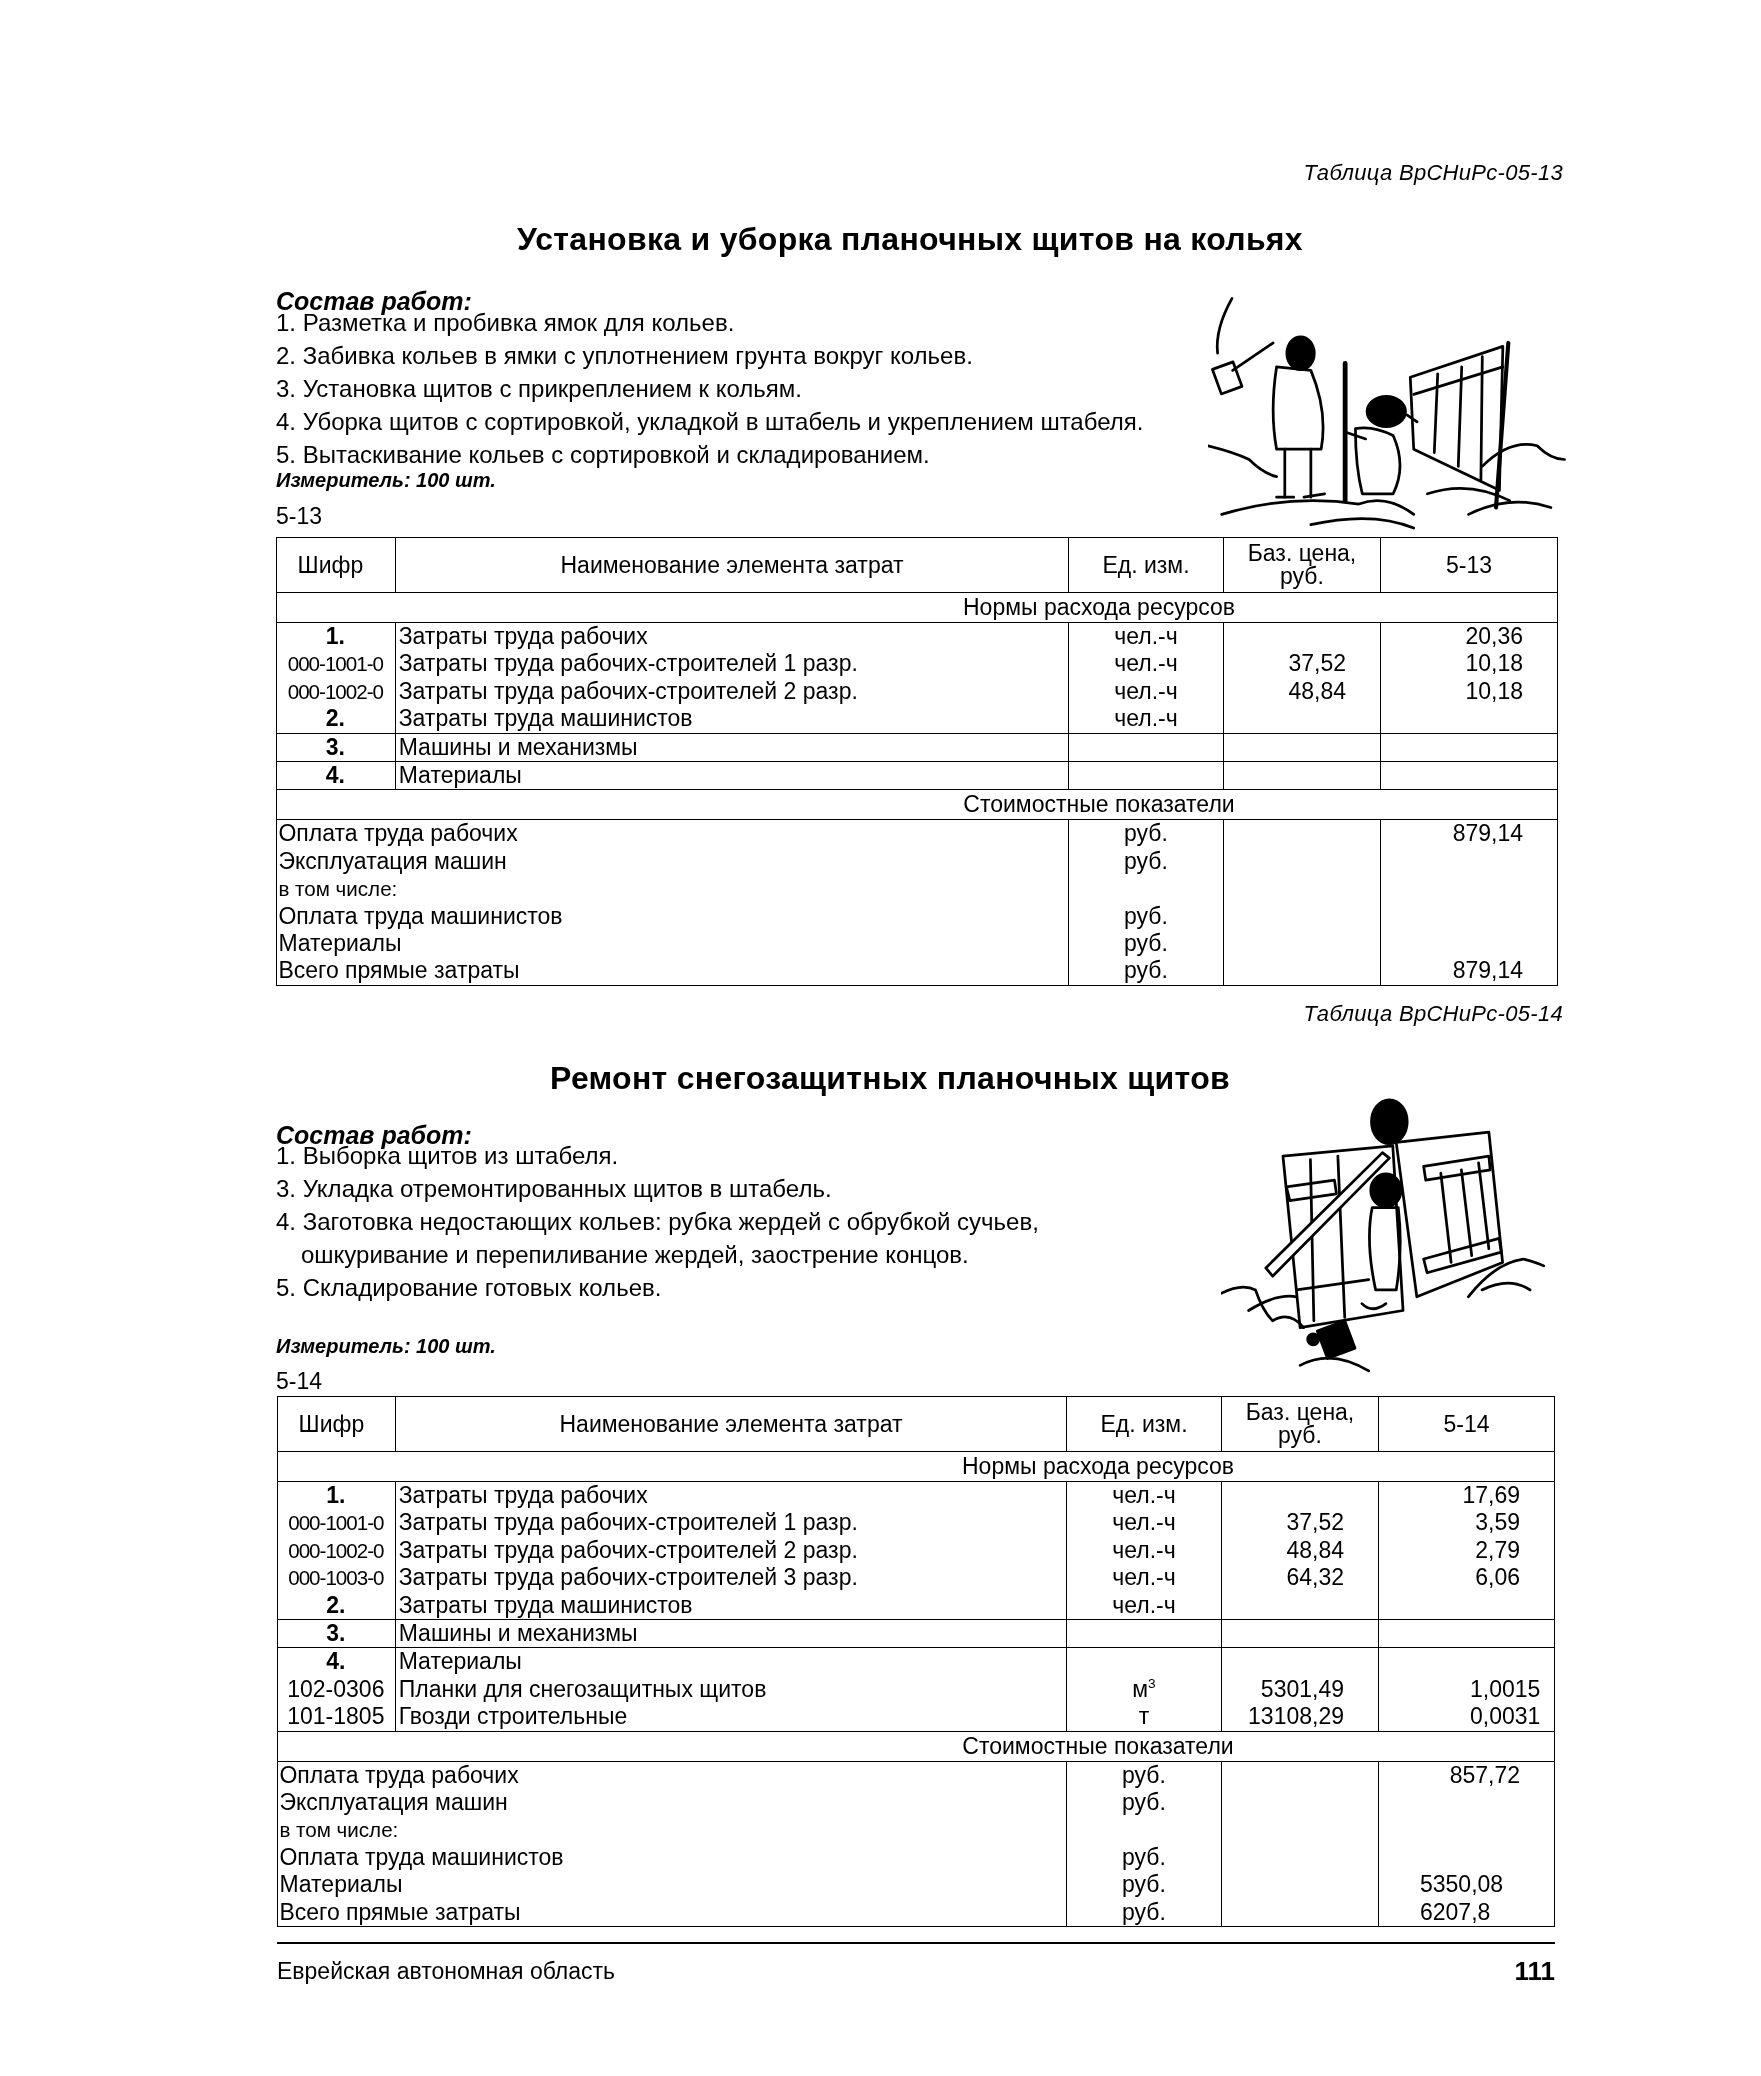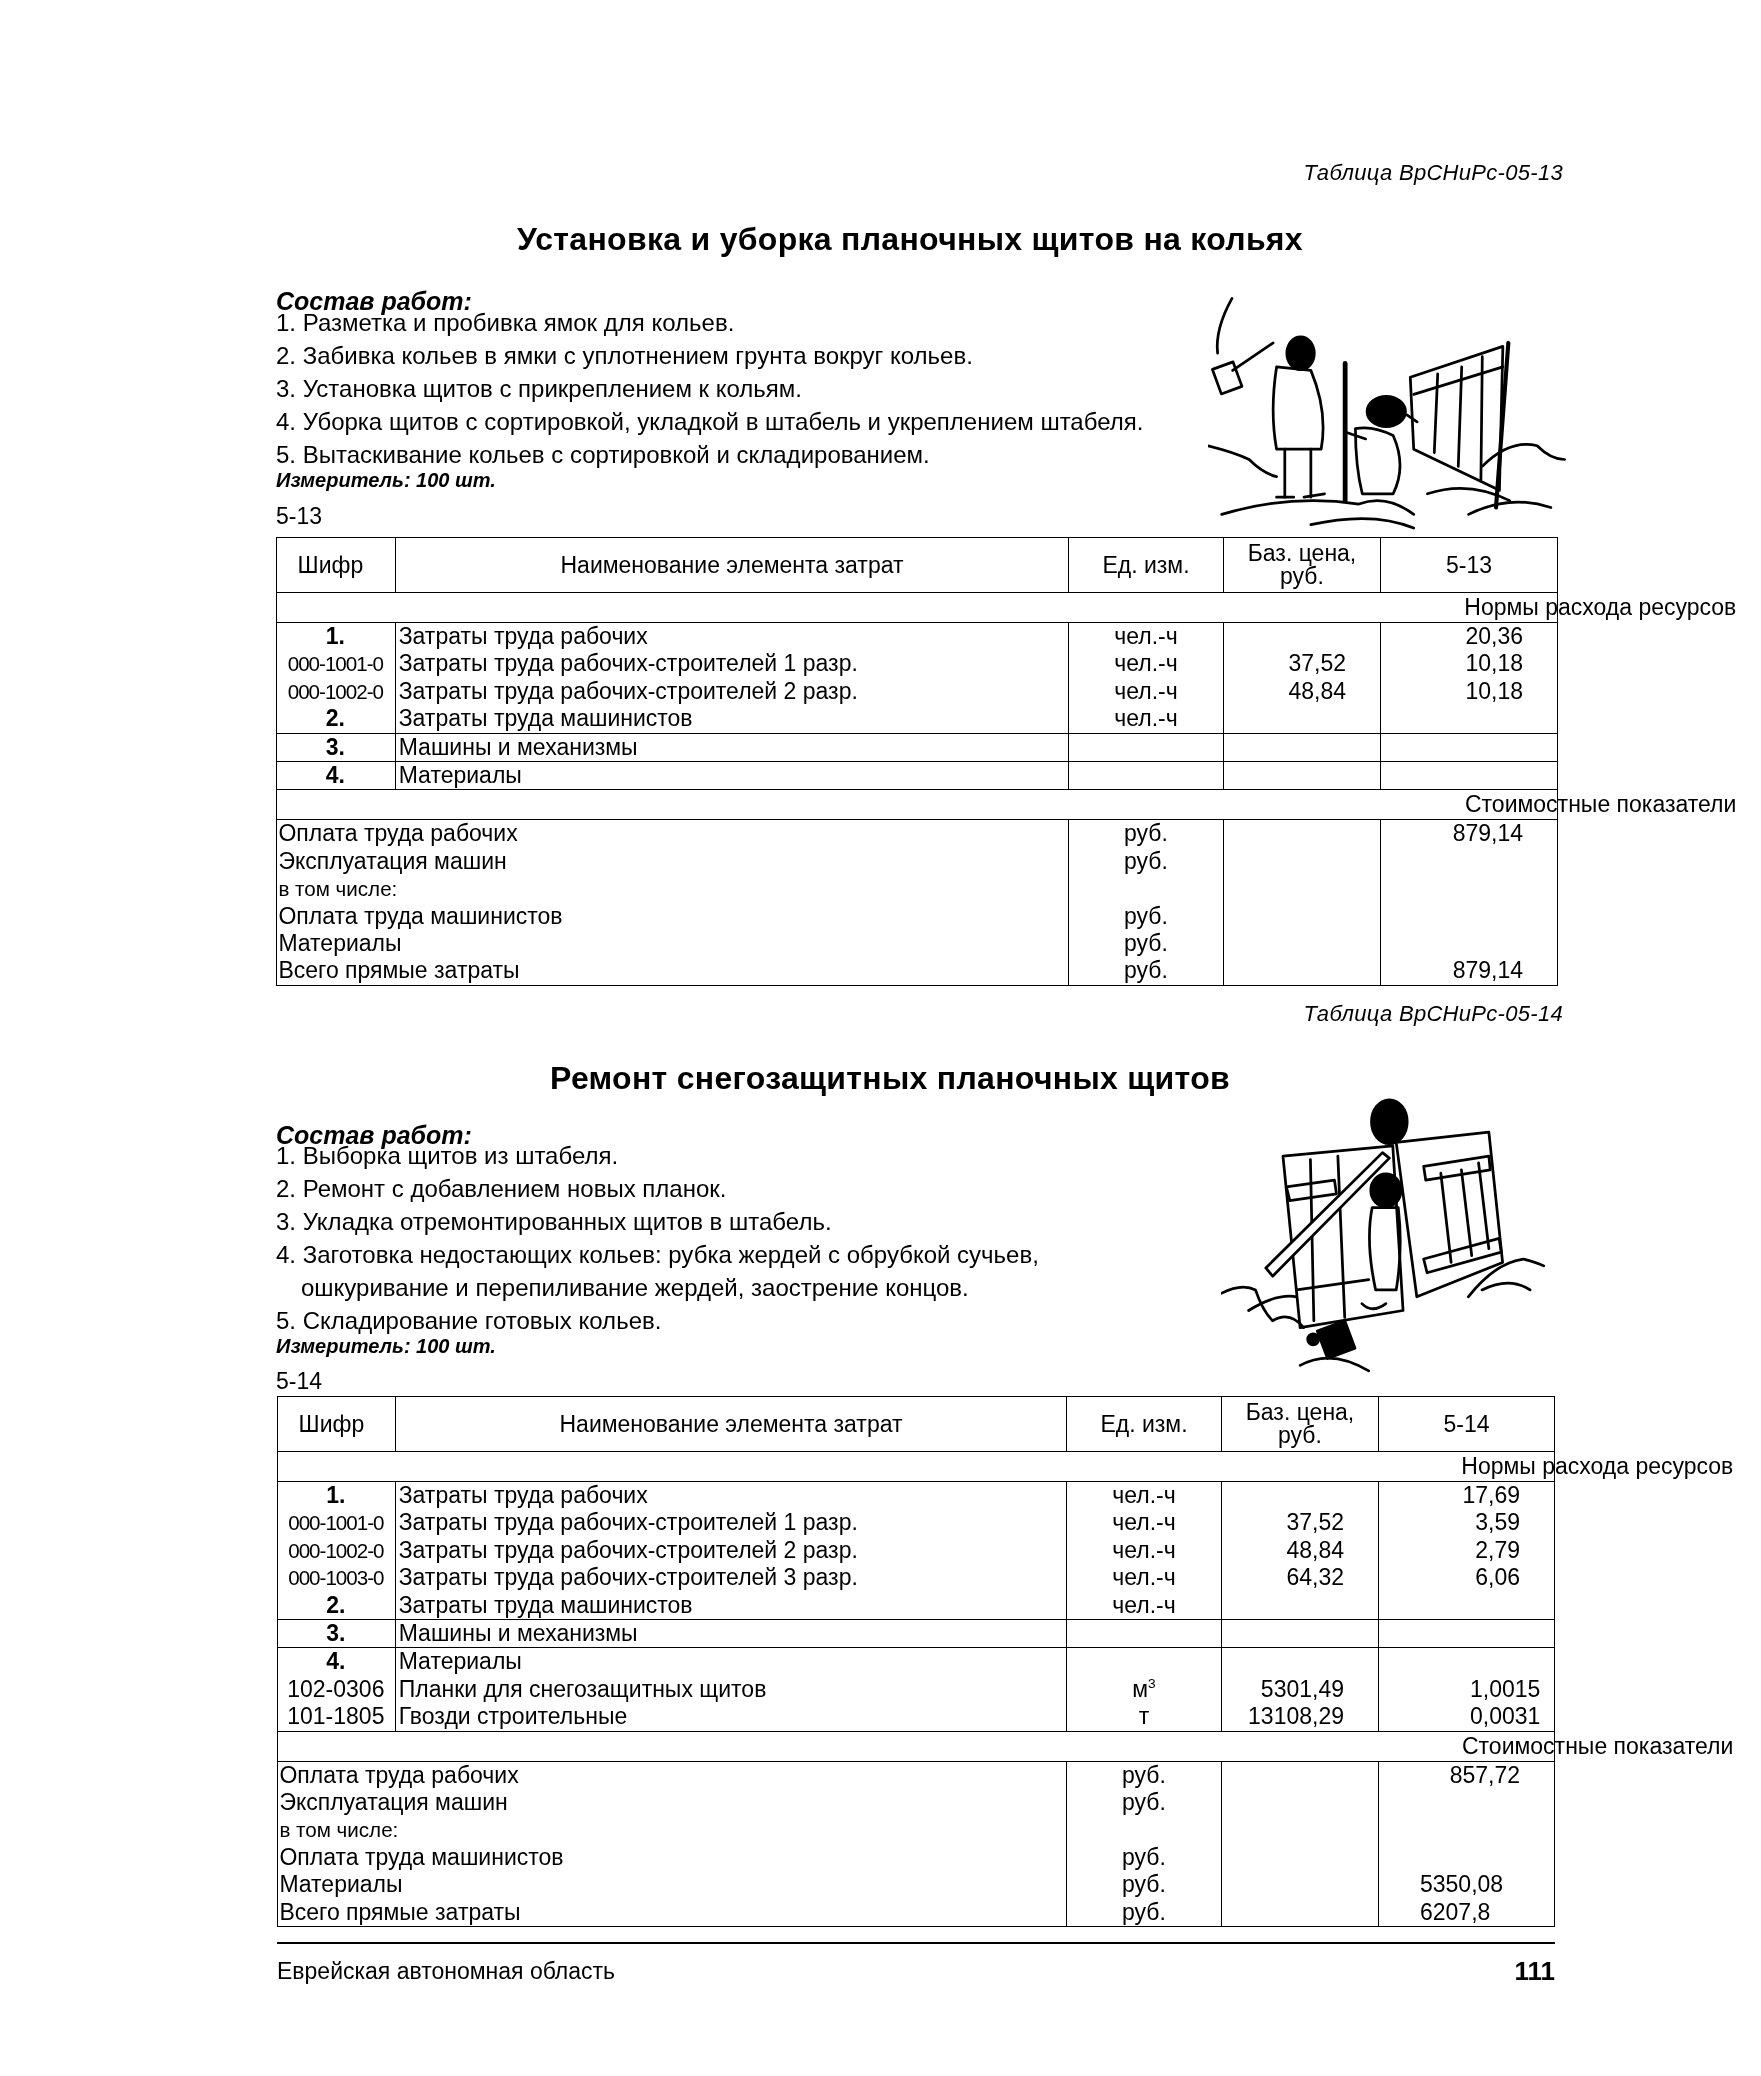"Нормы расхода ресурсов" table.cost .sec td { text-align: right -> center }
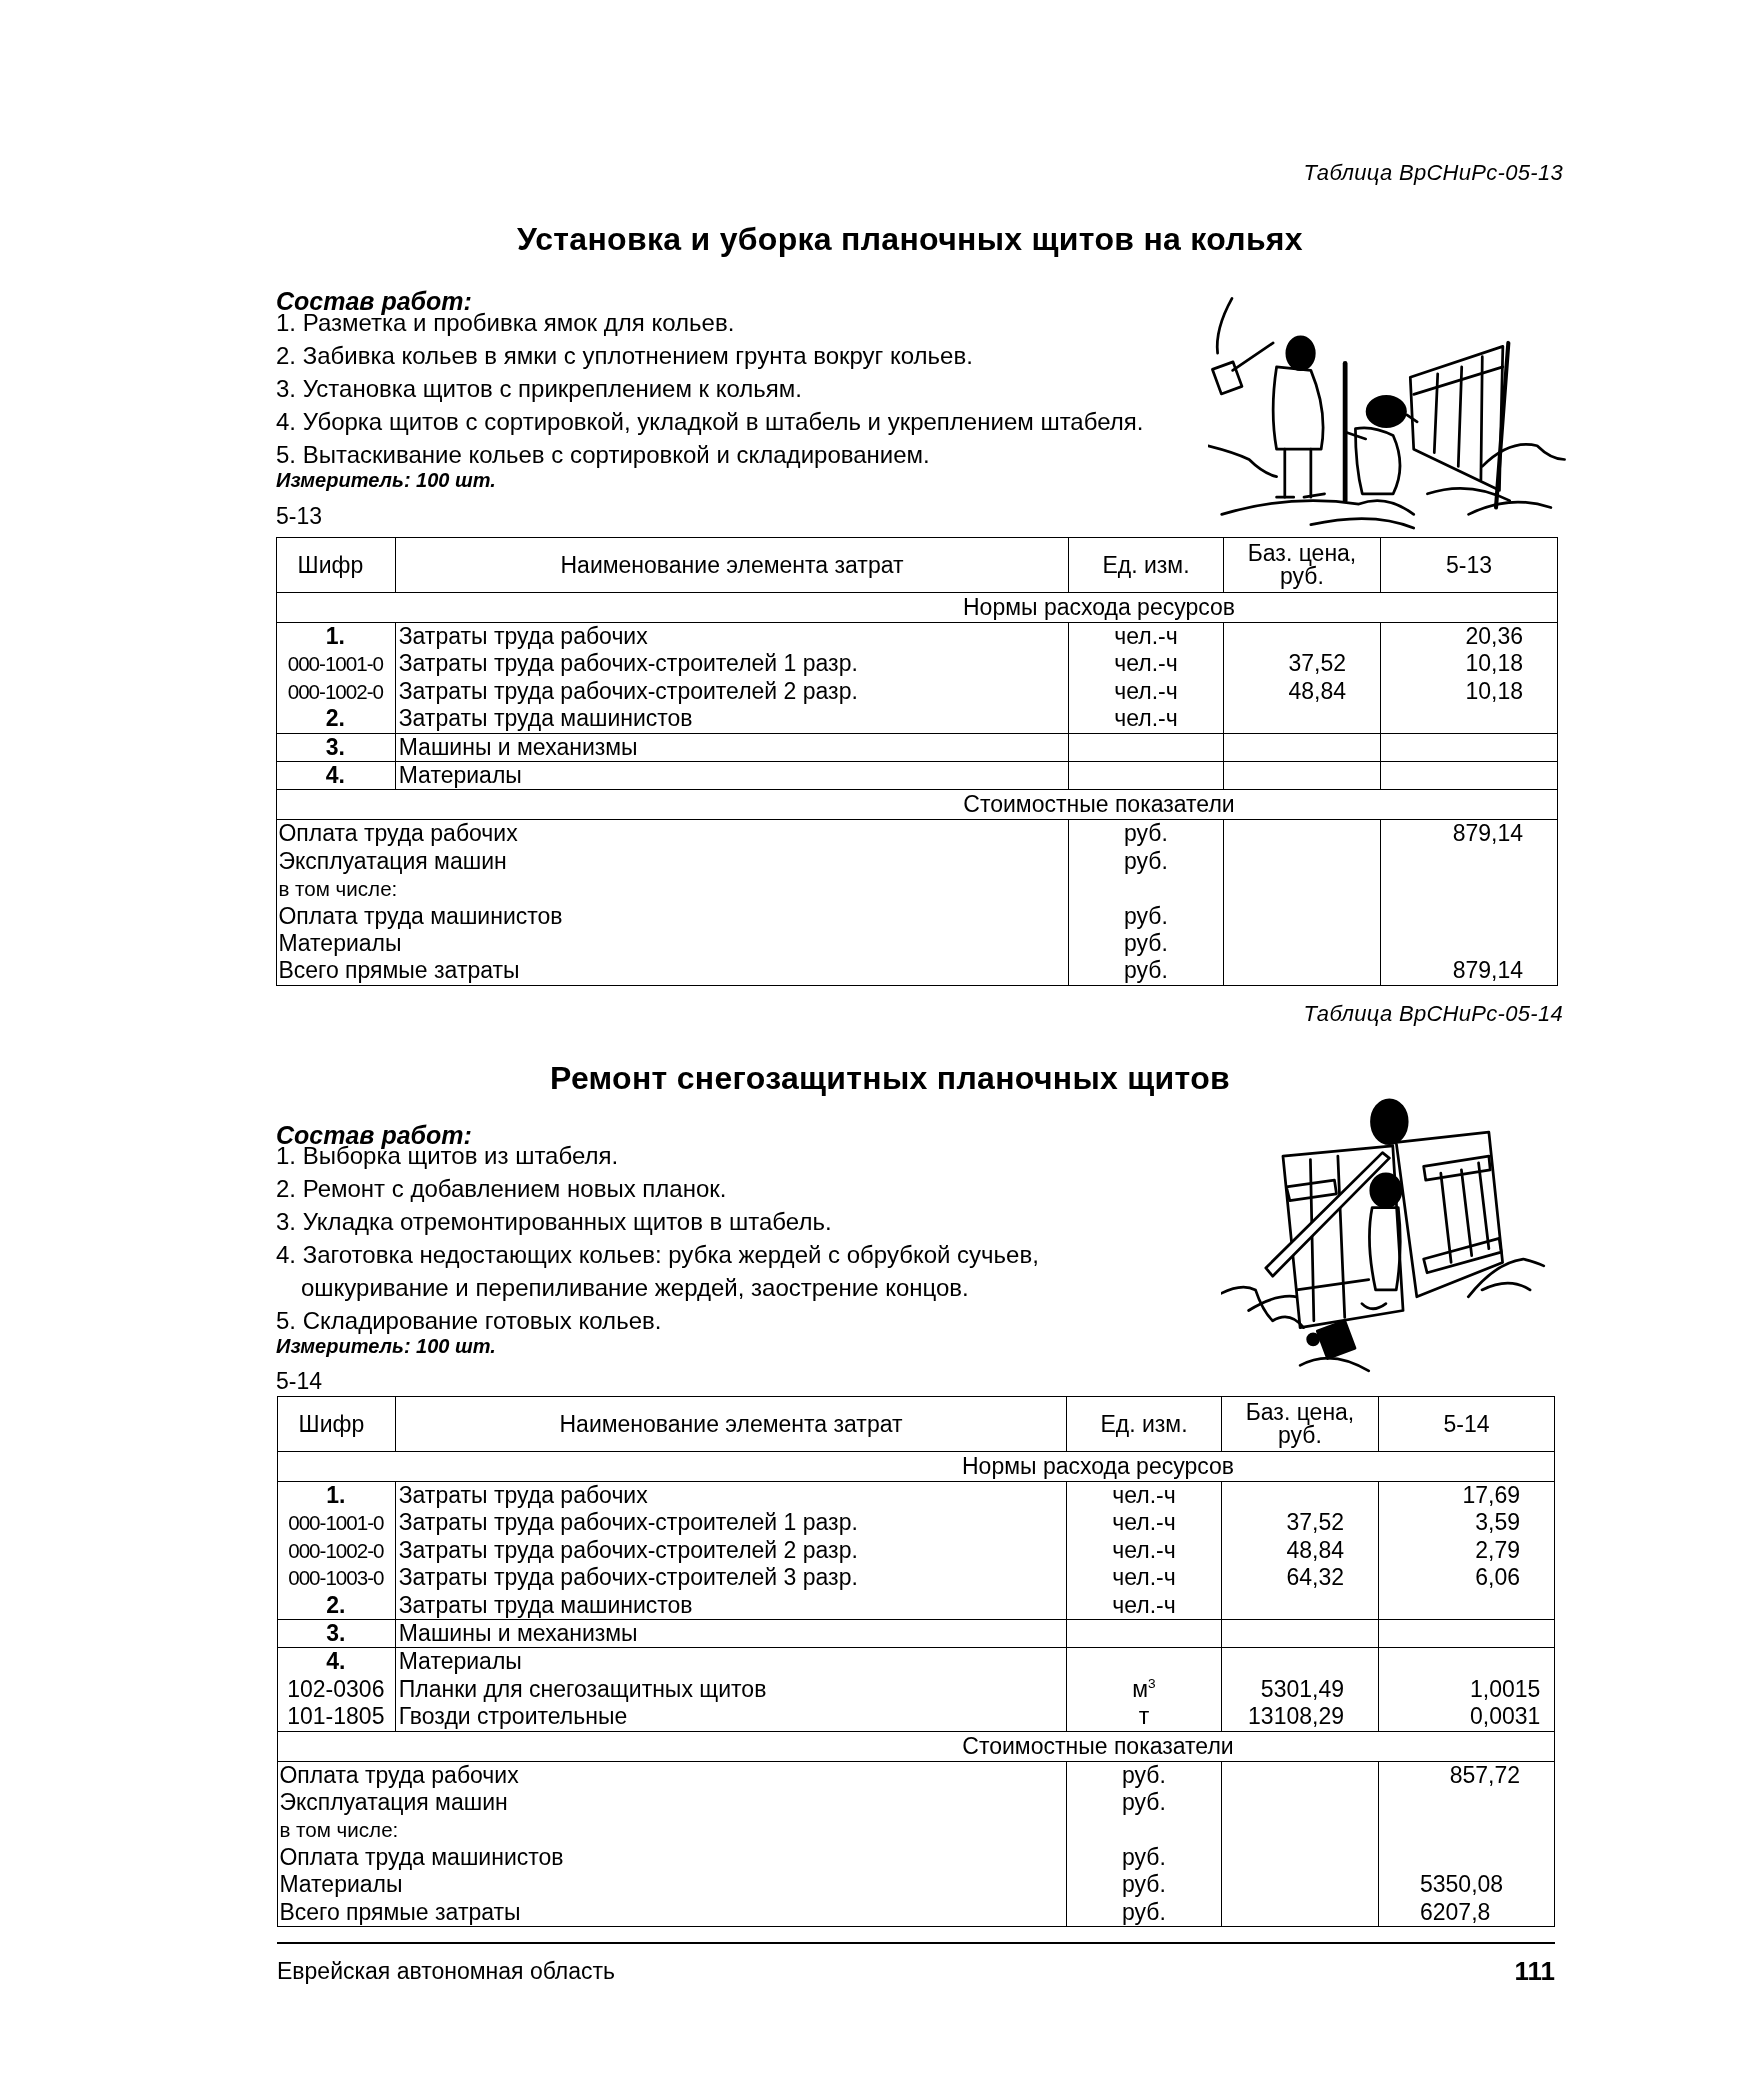"2. Ремонт с добавлением новых" li { html: <li>2. Ремонт с добавлением новых планок.</li> -> none }
